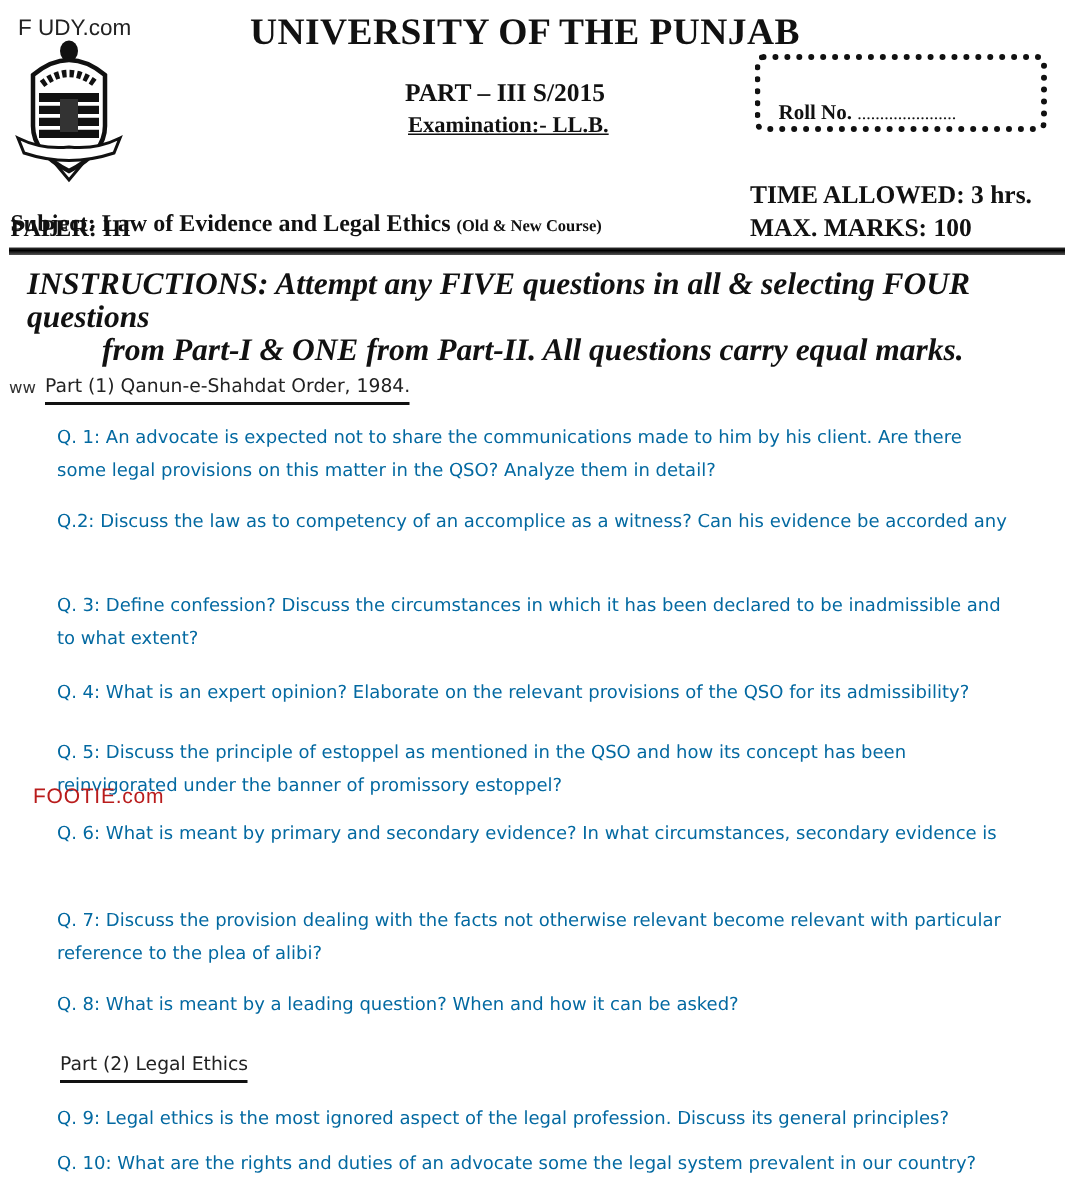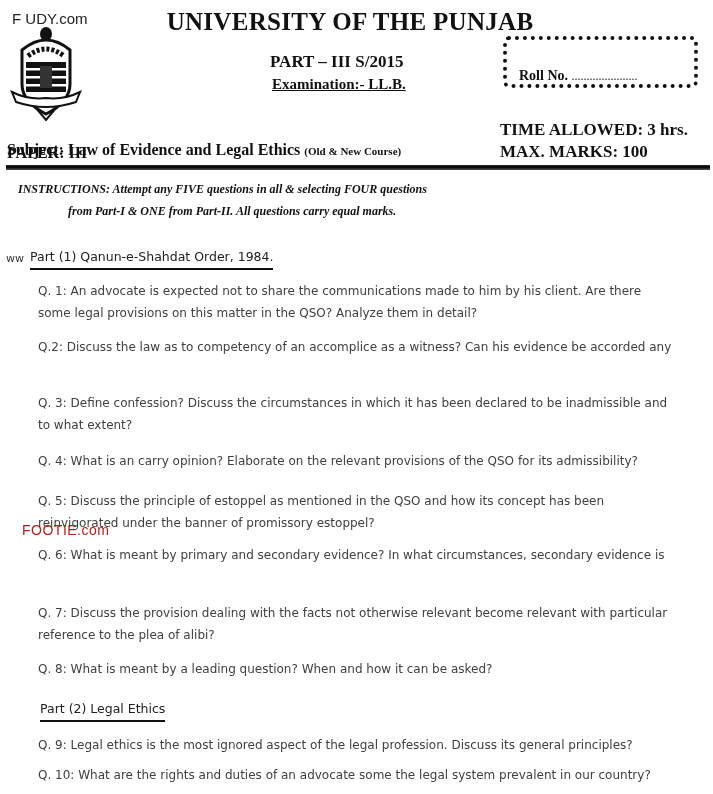"INSTRUCTIONS: Attempt any FIVE questions" .instructions { font-size: 12px -> 21px }
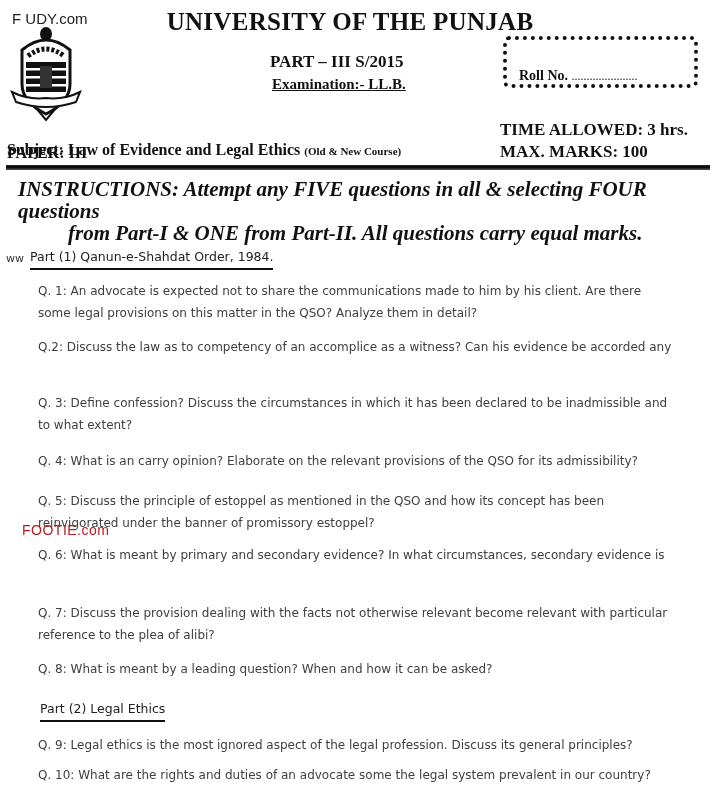"Q. 1: An advocate is" .q { color: #404040 -> #0369a1 }
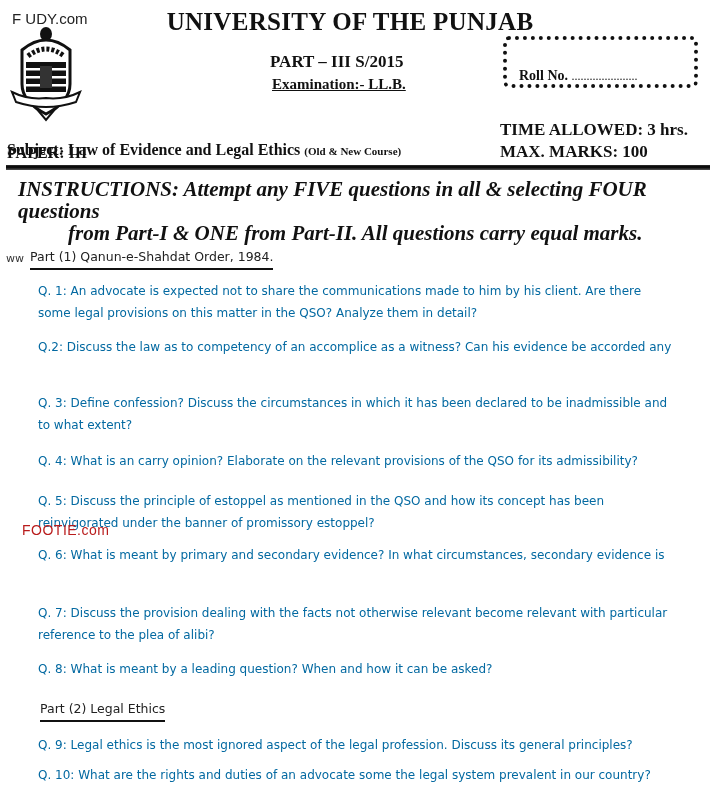"Q. 4: What is an" div { text: carry -> expert }
